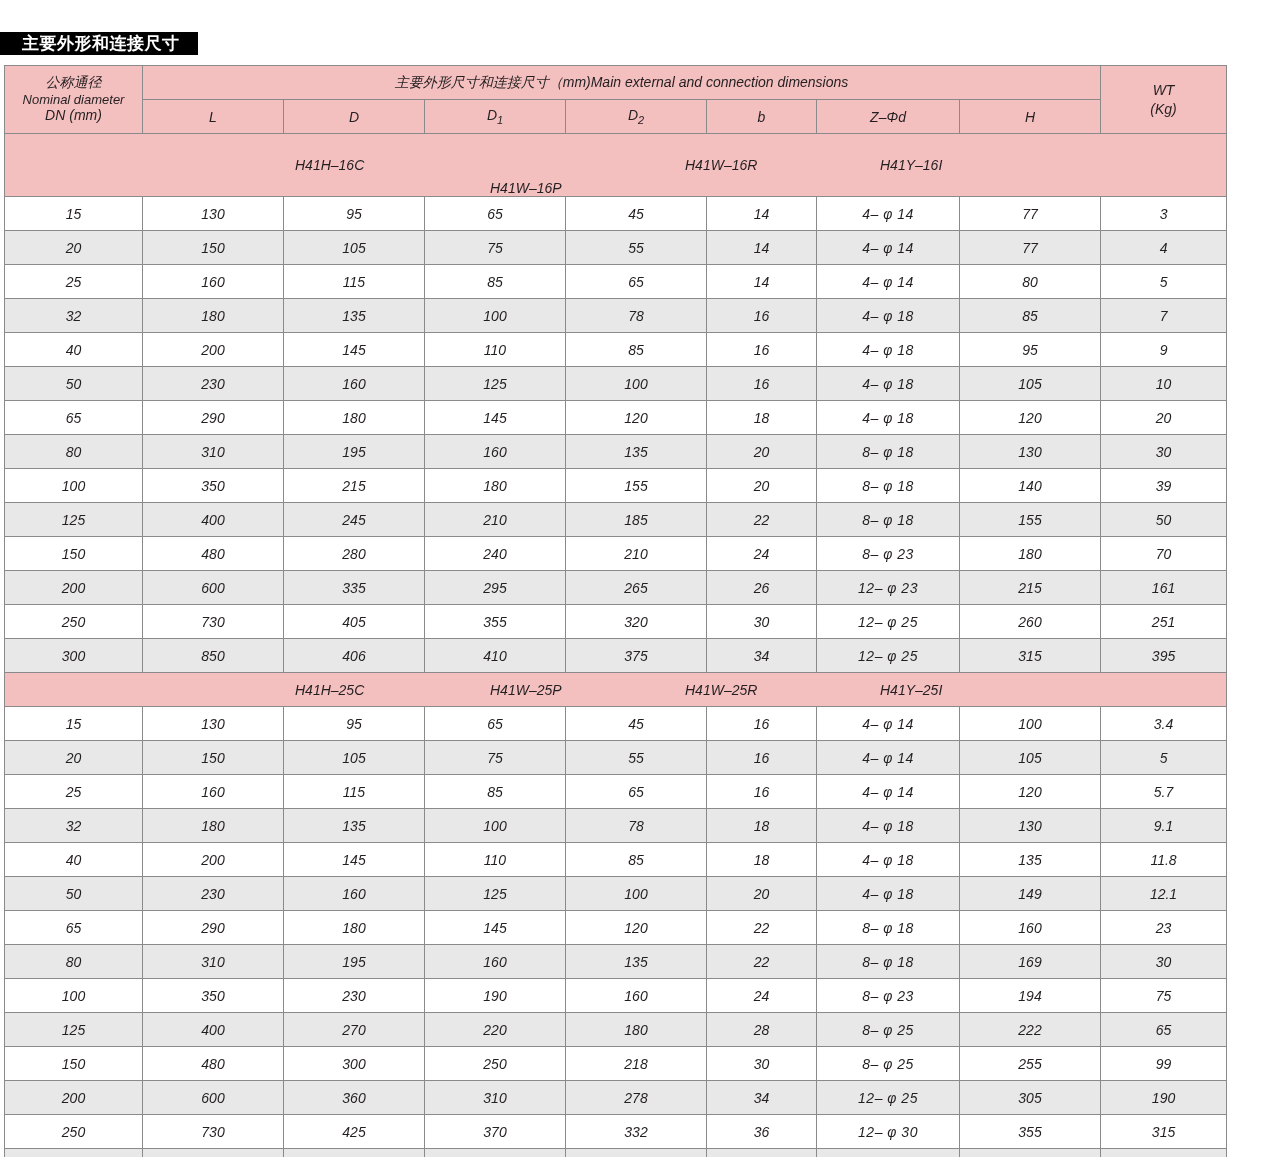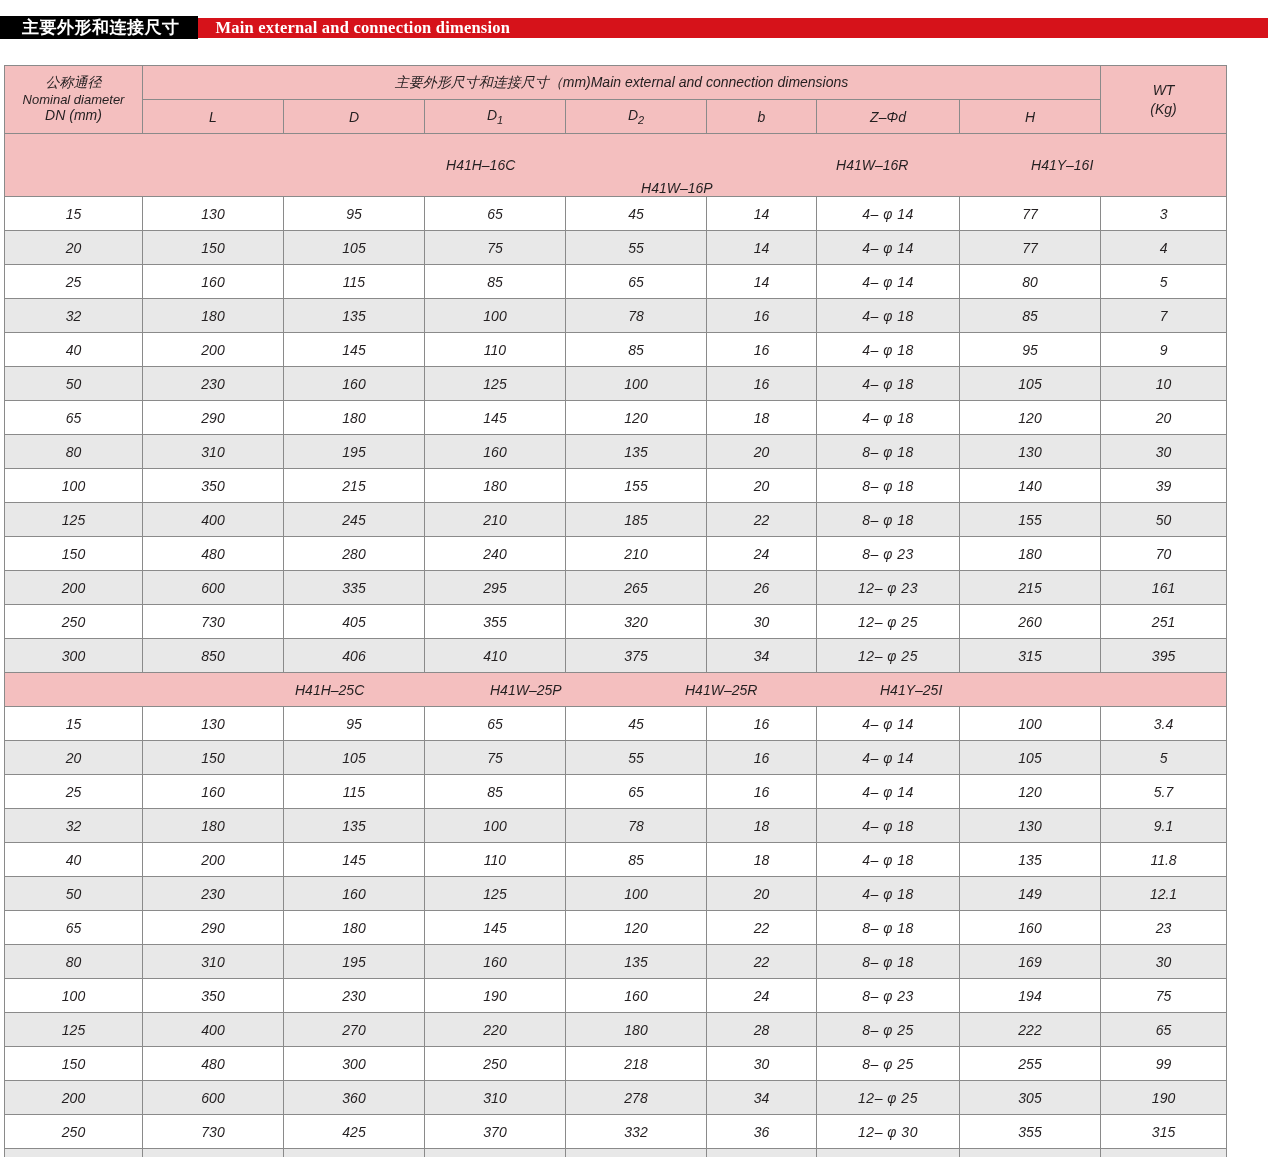"主要外形和连接尺寸" .banner { align-items: center -> flex-end }
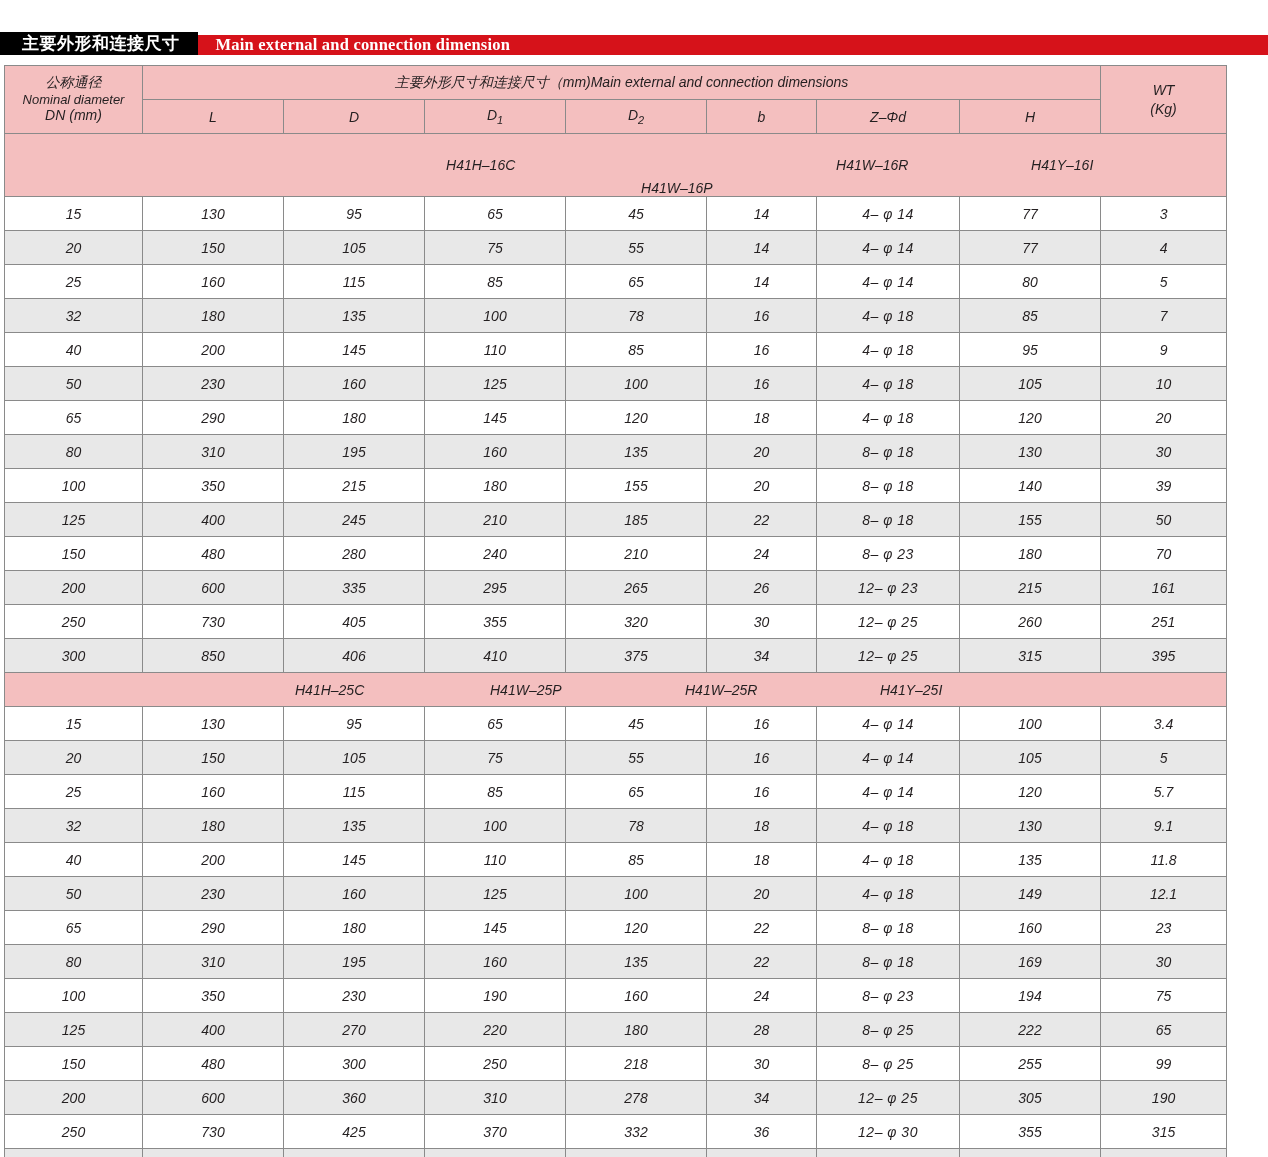"Main external and connection dimension" div.banner-en { html: <div>Main external and connection dimension</div> -> none }
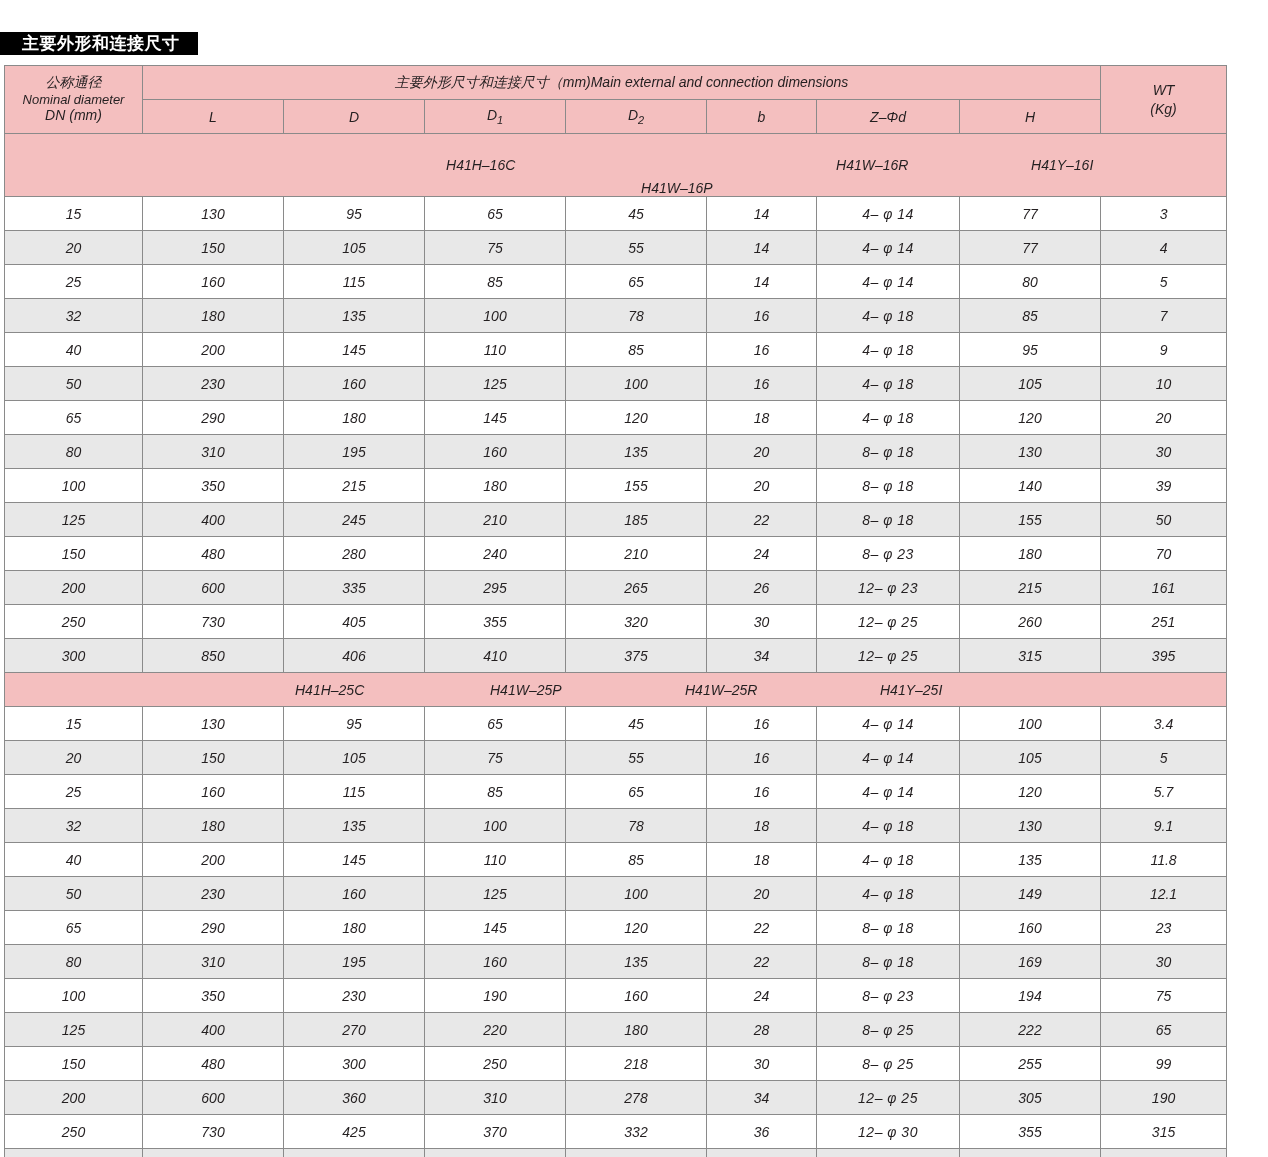"H41H–16C" div { justify-content: flex-end -> flex-start }
